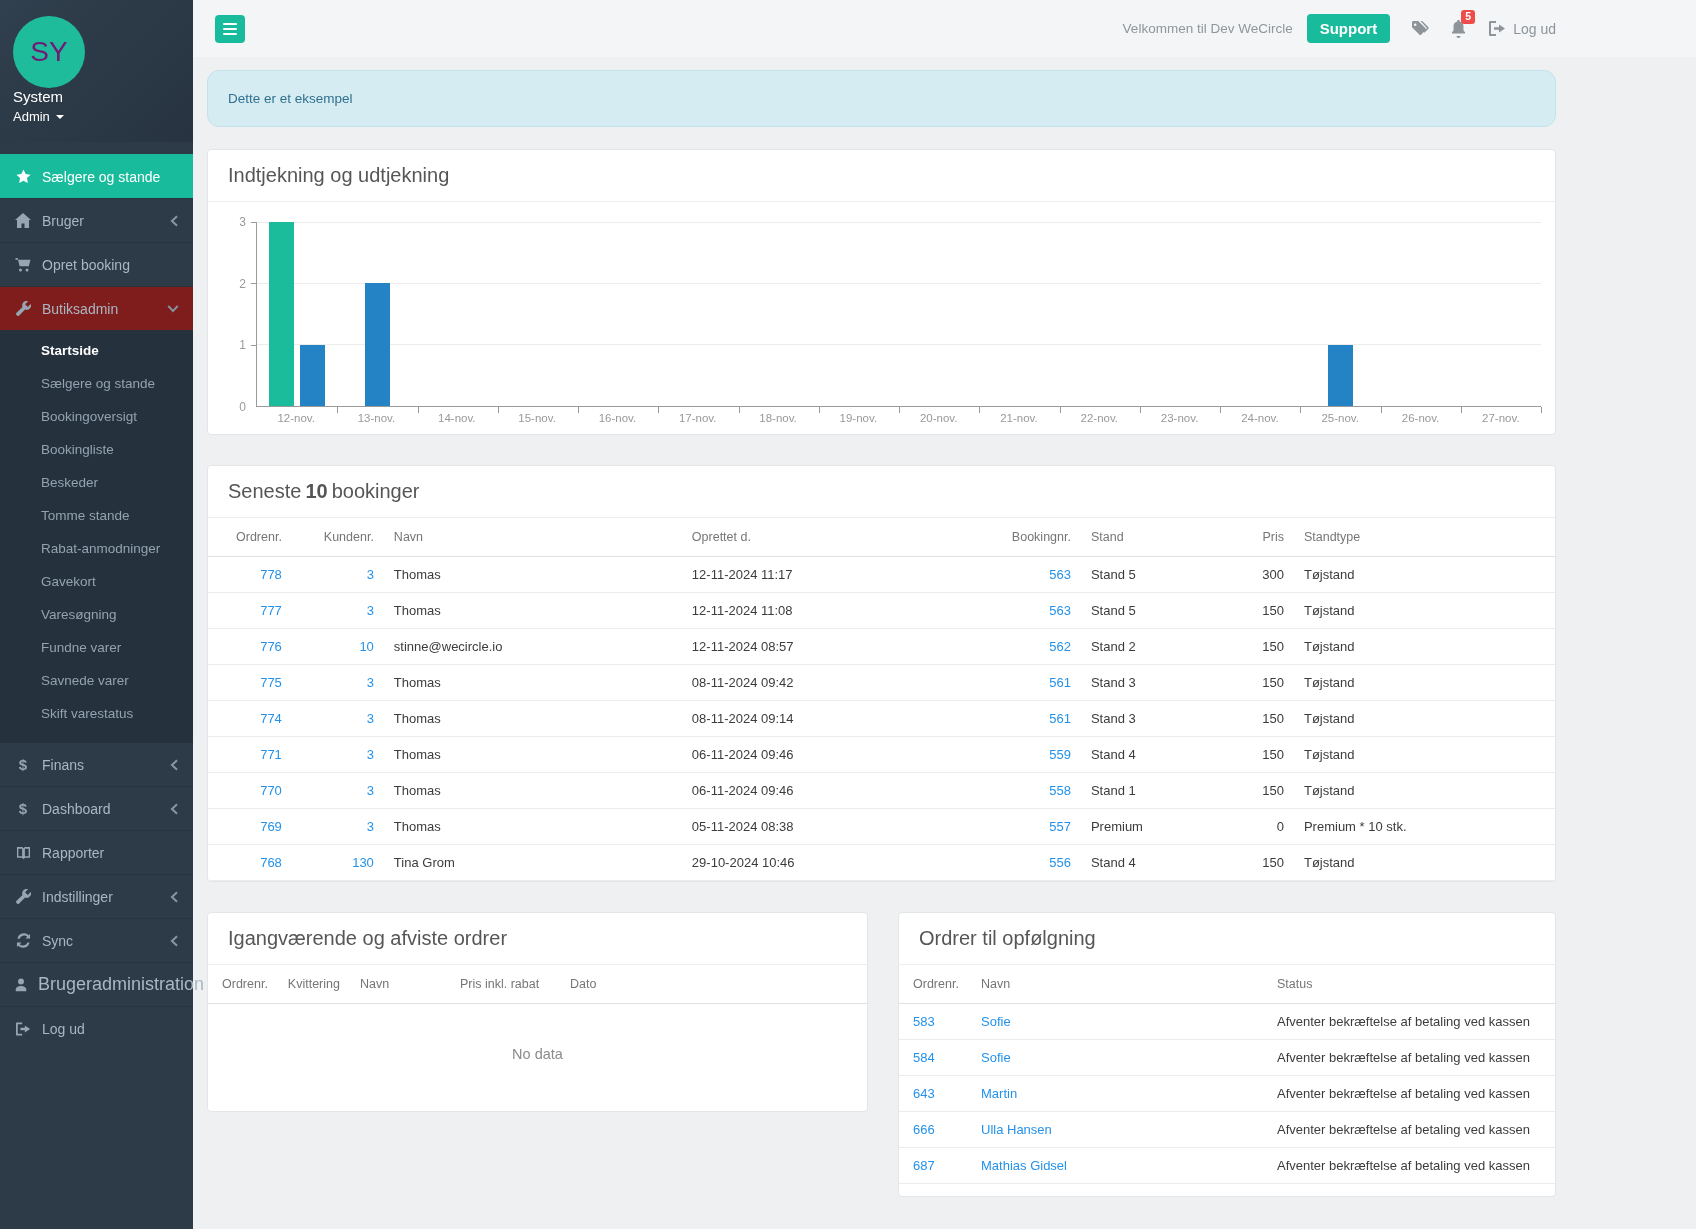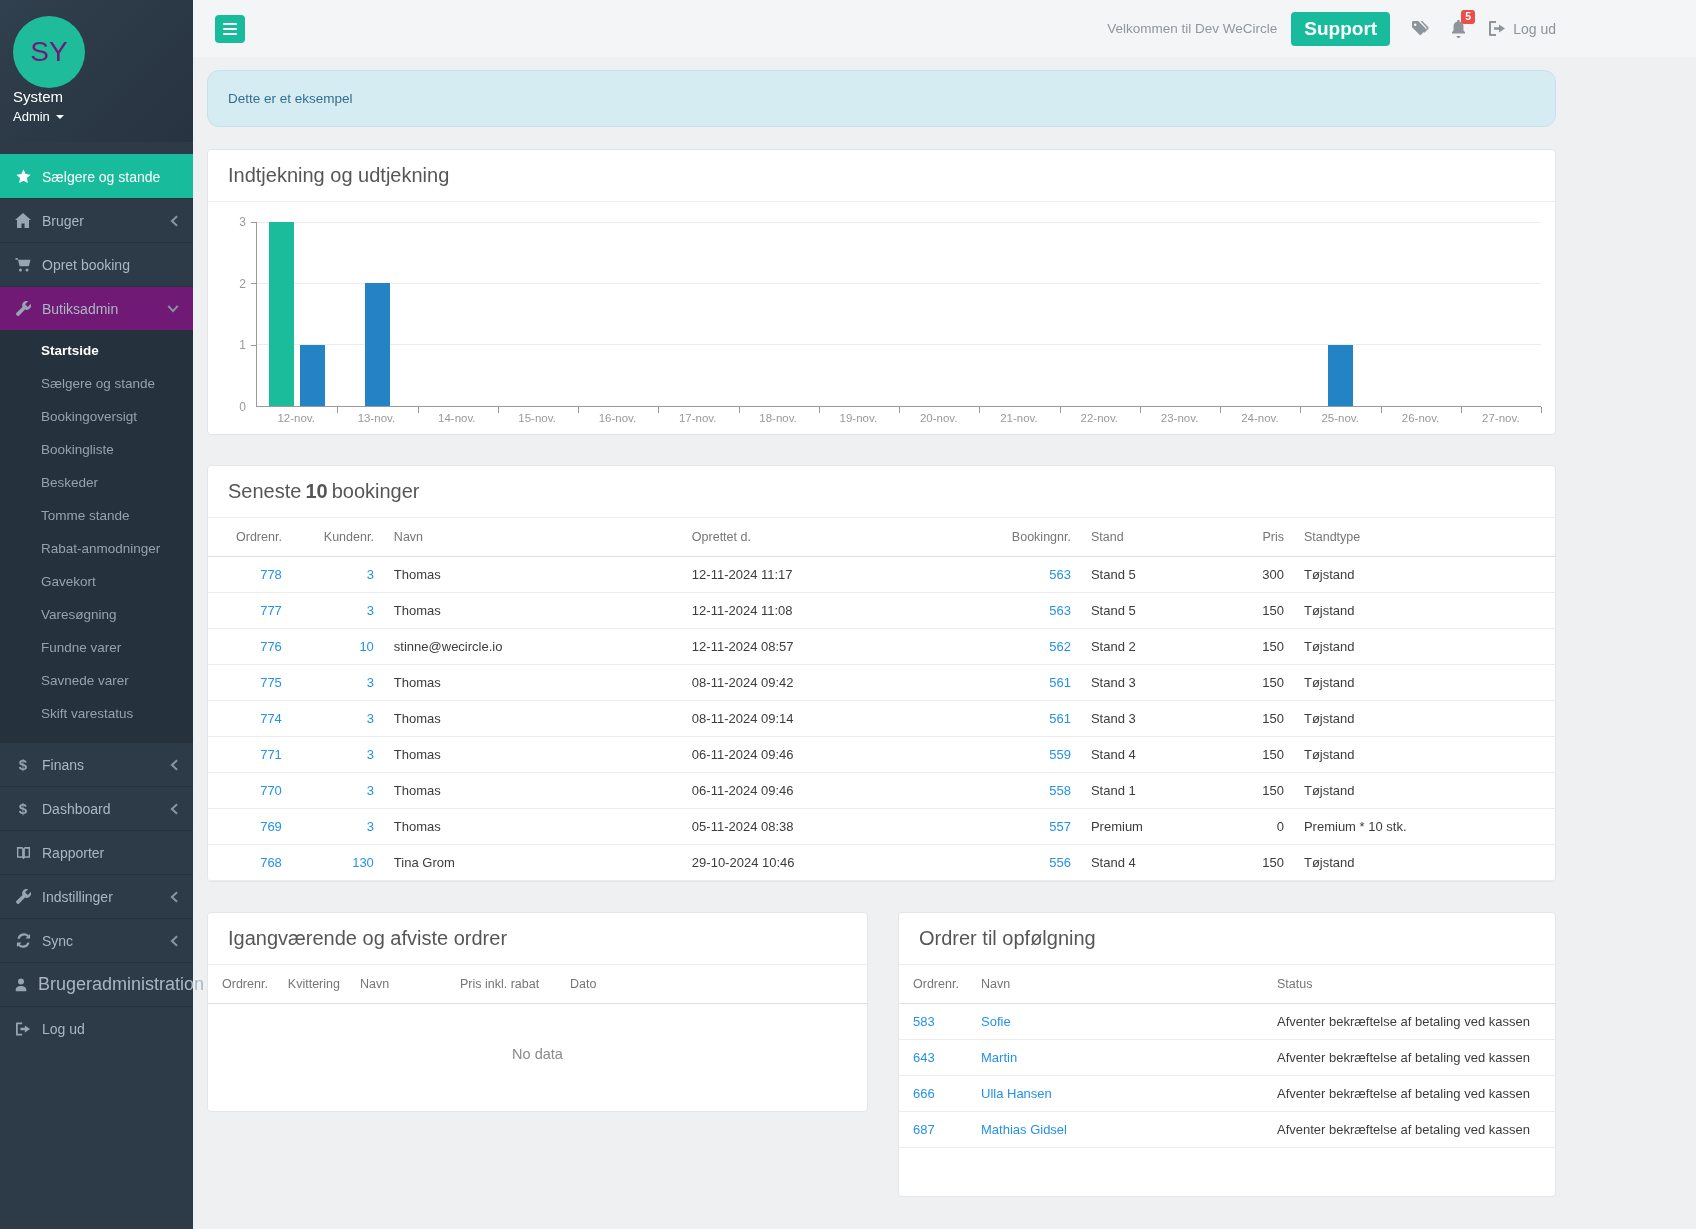"Support" .support-btn { font-size: 19px -> 15px }
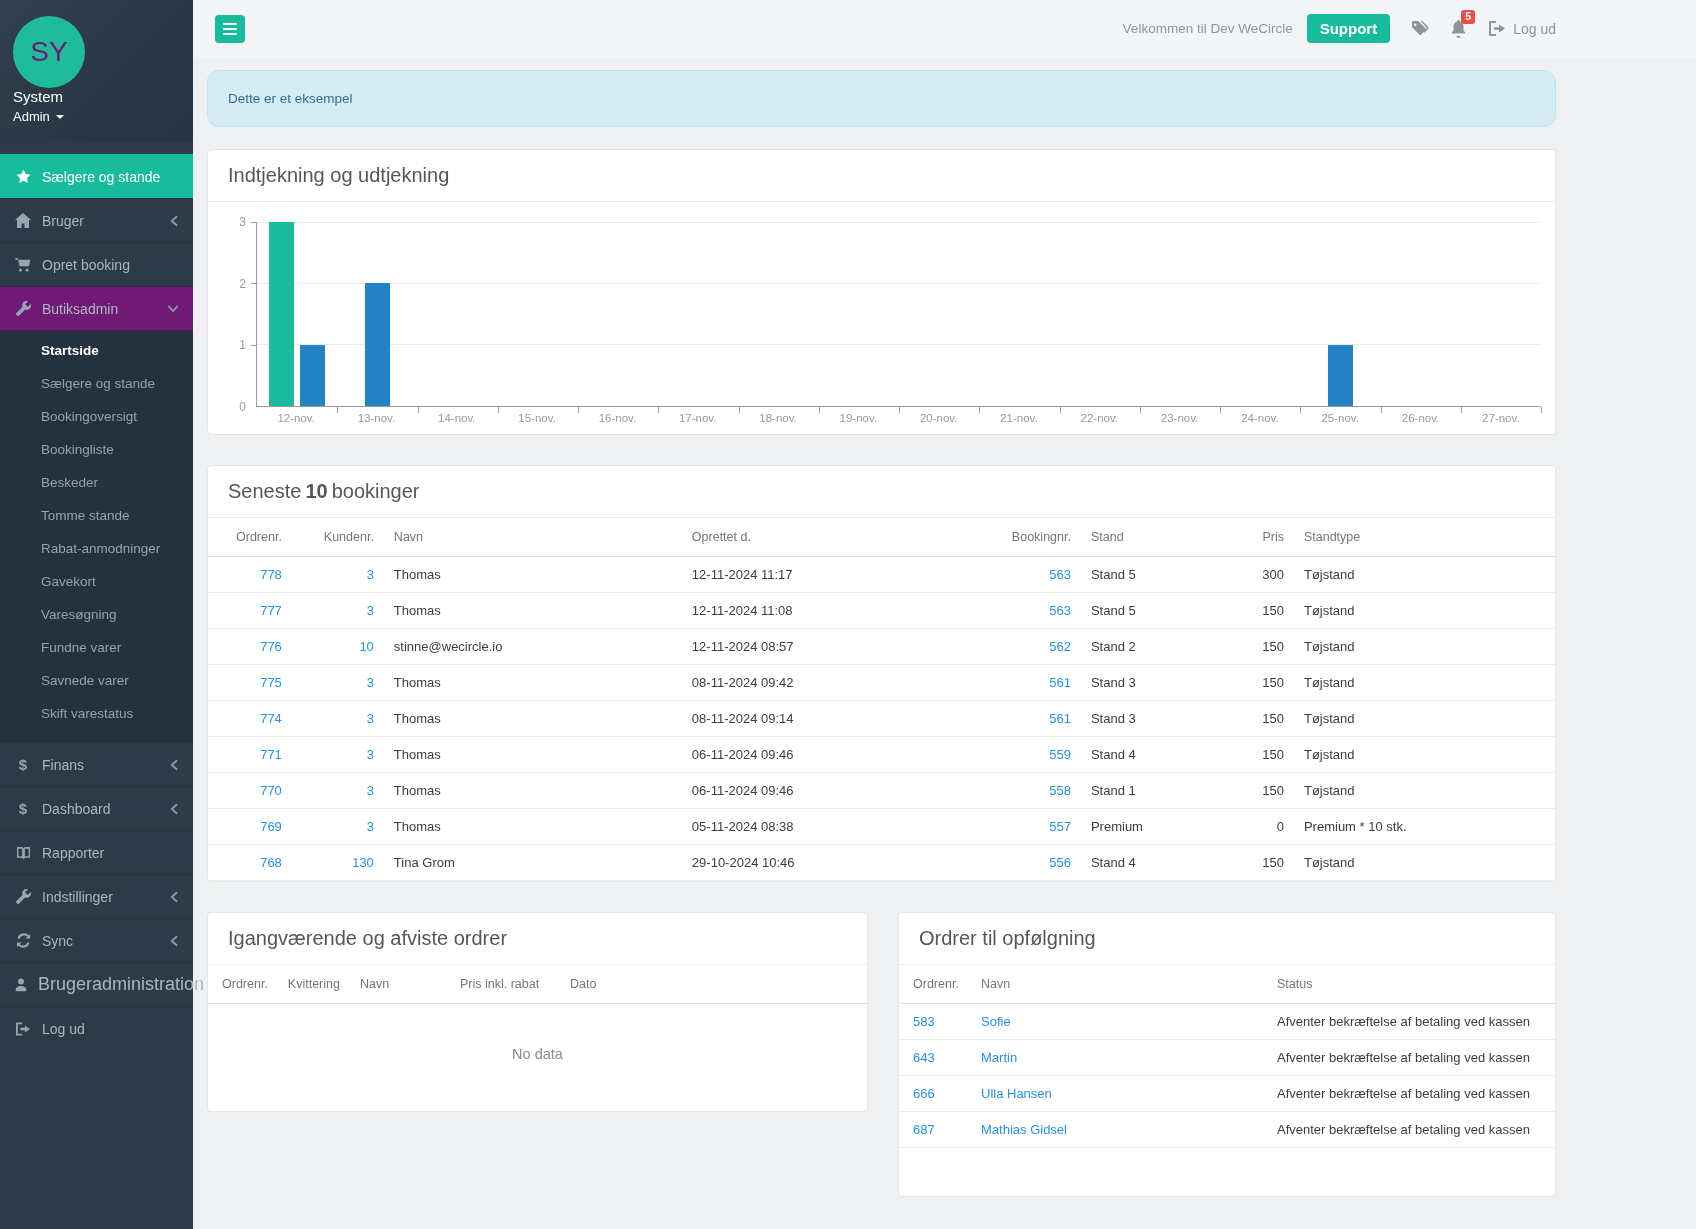"Butiksadmin" .menu-group.expanded .menu-item { background: #701a75 -> #7f1d1d }
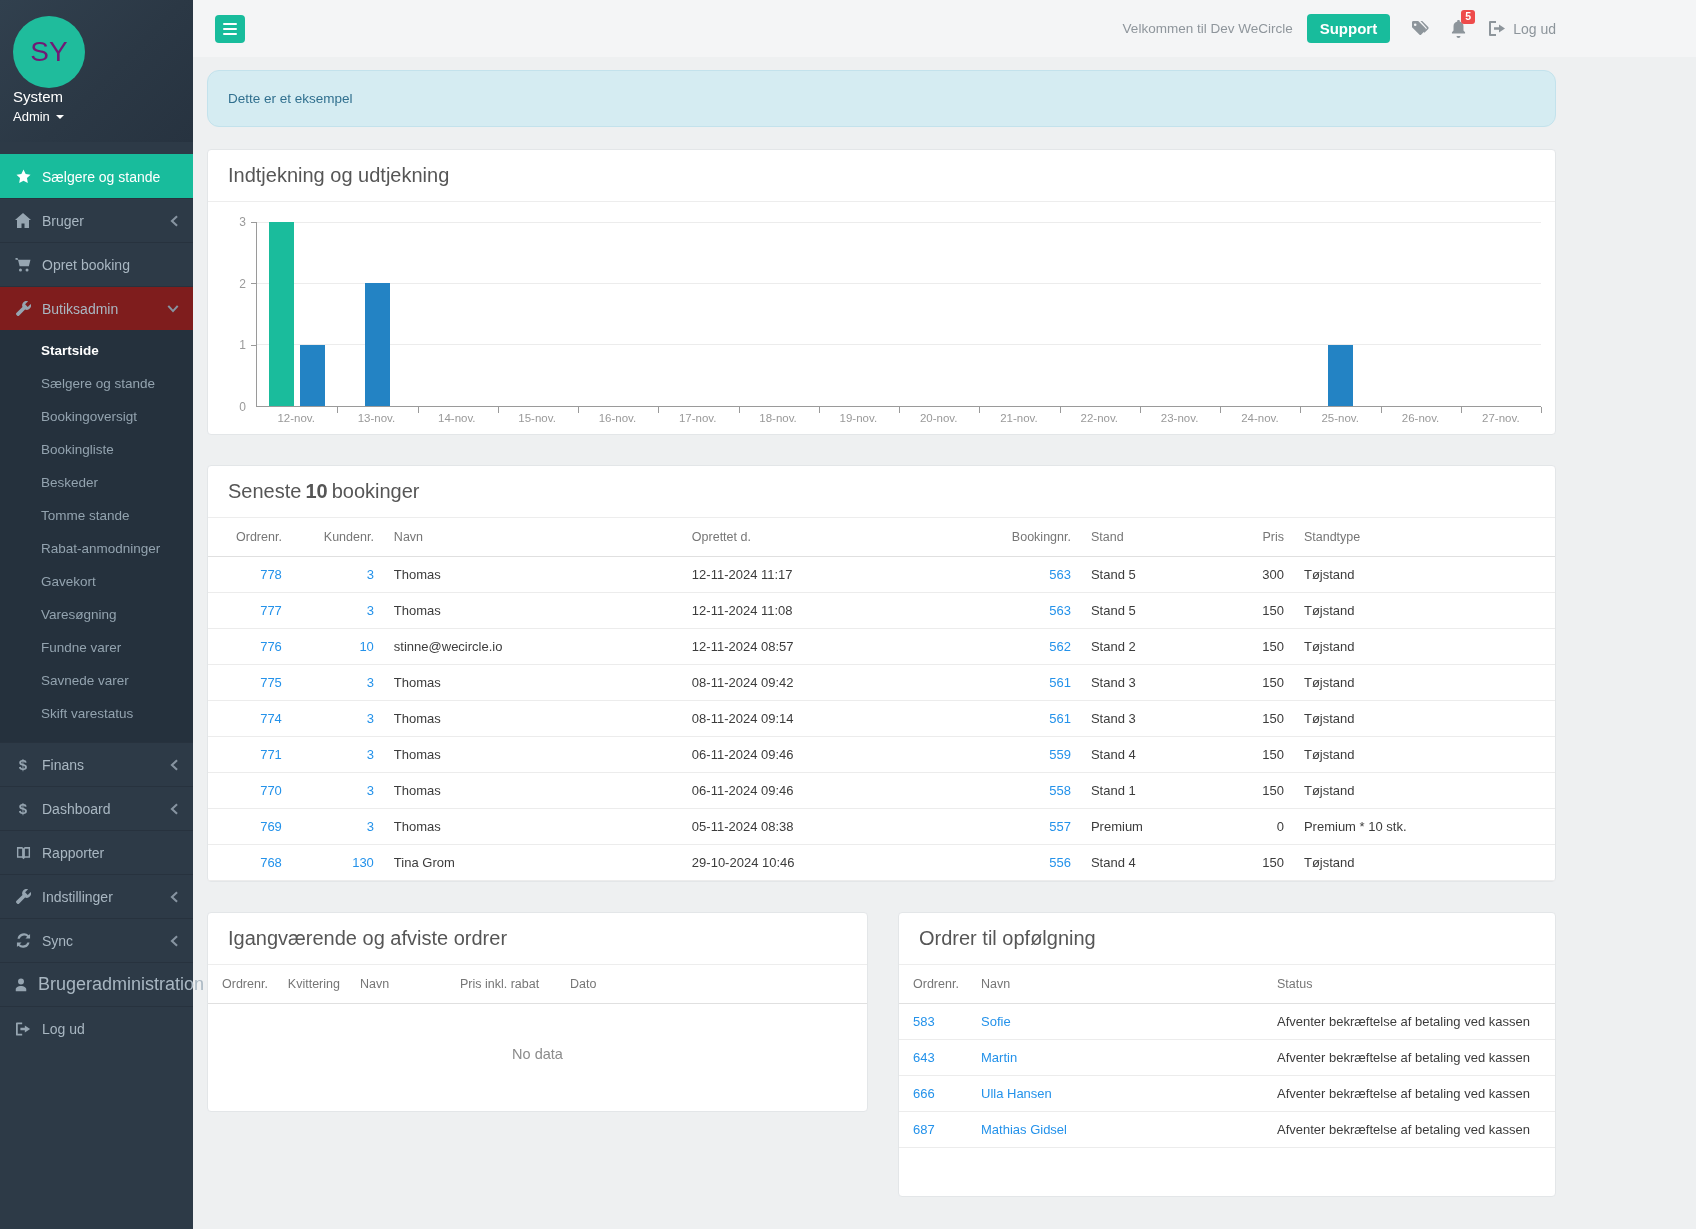"584" tr { html: none -> <tr> <td><span>584</span></td> <td><span>Sofie</span></td> <td>Afventer bekræftelse af betaling ved kassen</td> </tr> }
